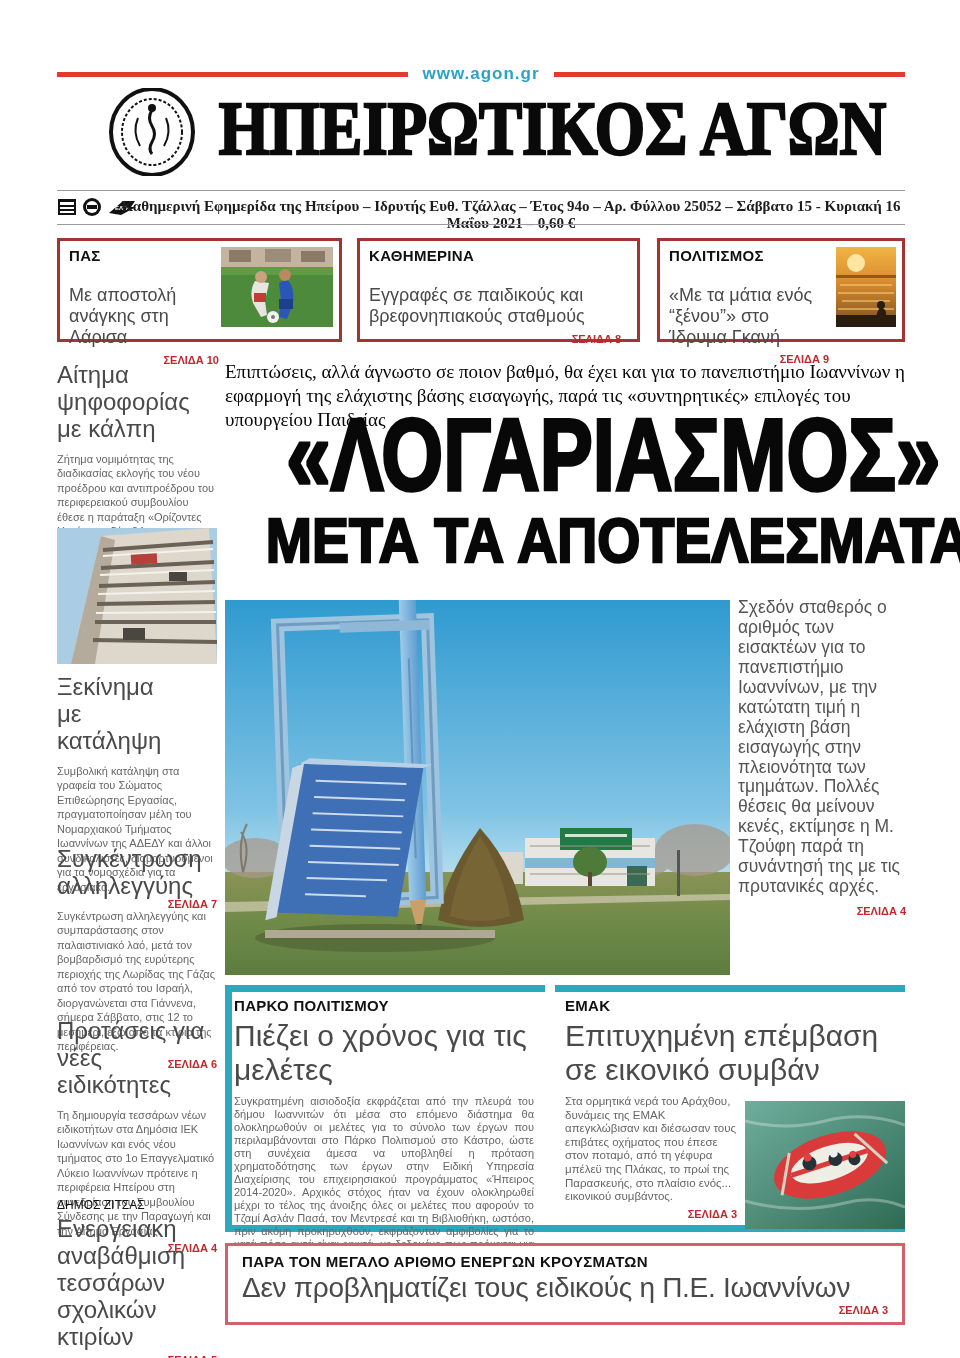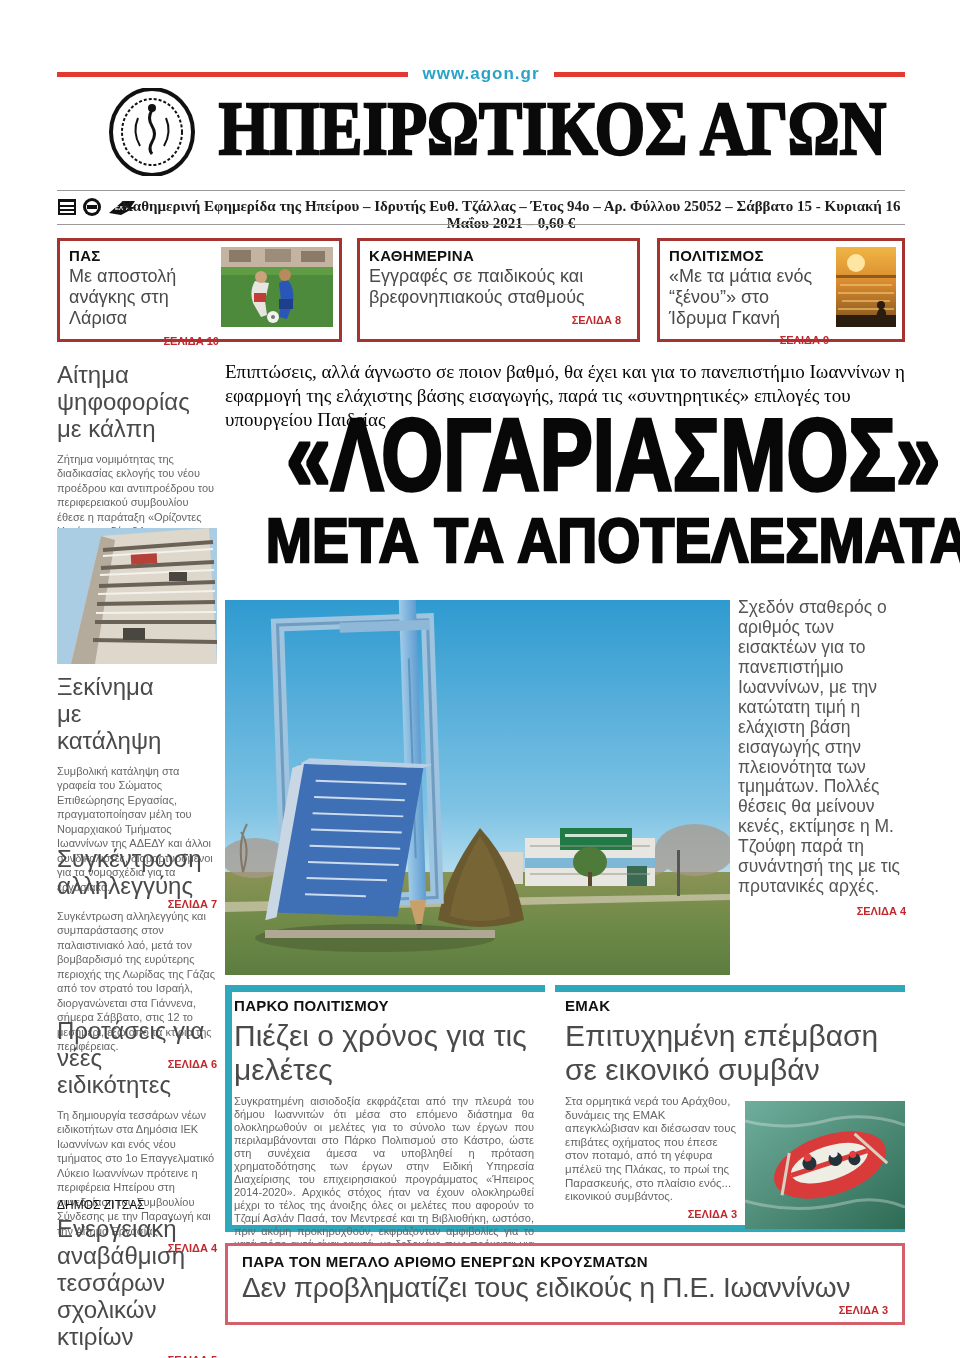"Με αποστολή ανάγκης στη Λάρισα" .ttitle { margin-top: 2px -> 21px }
